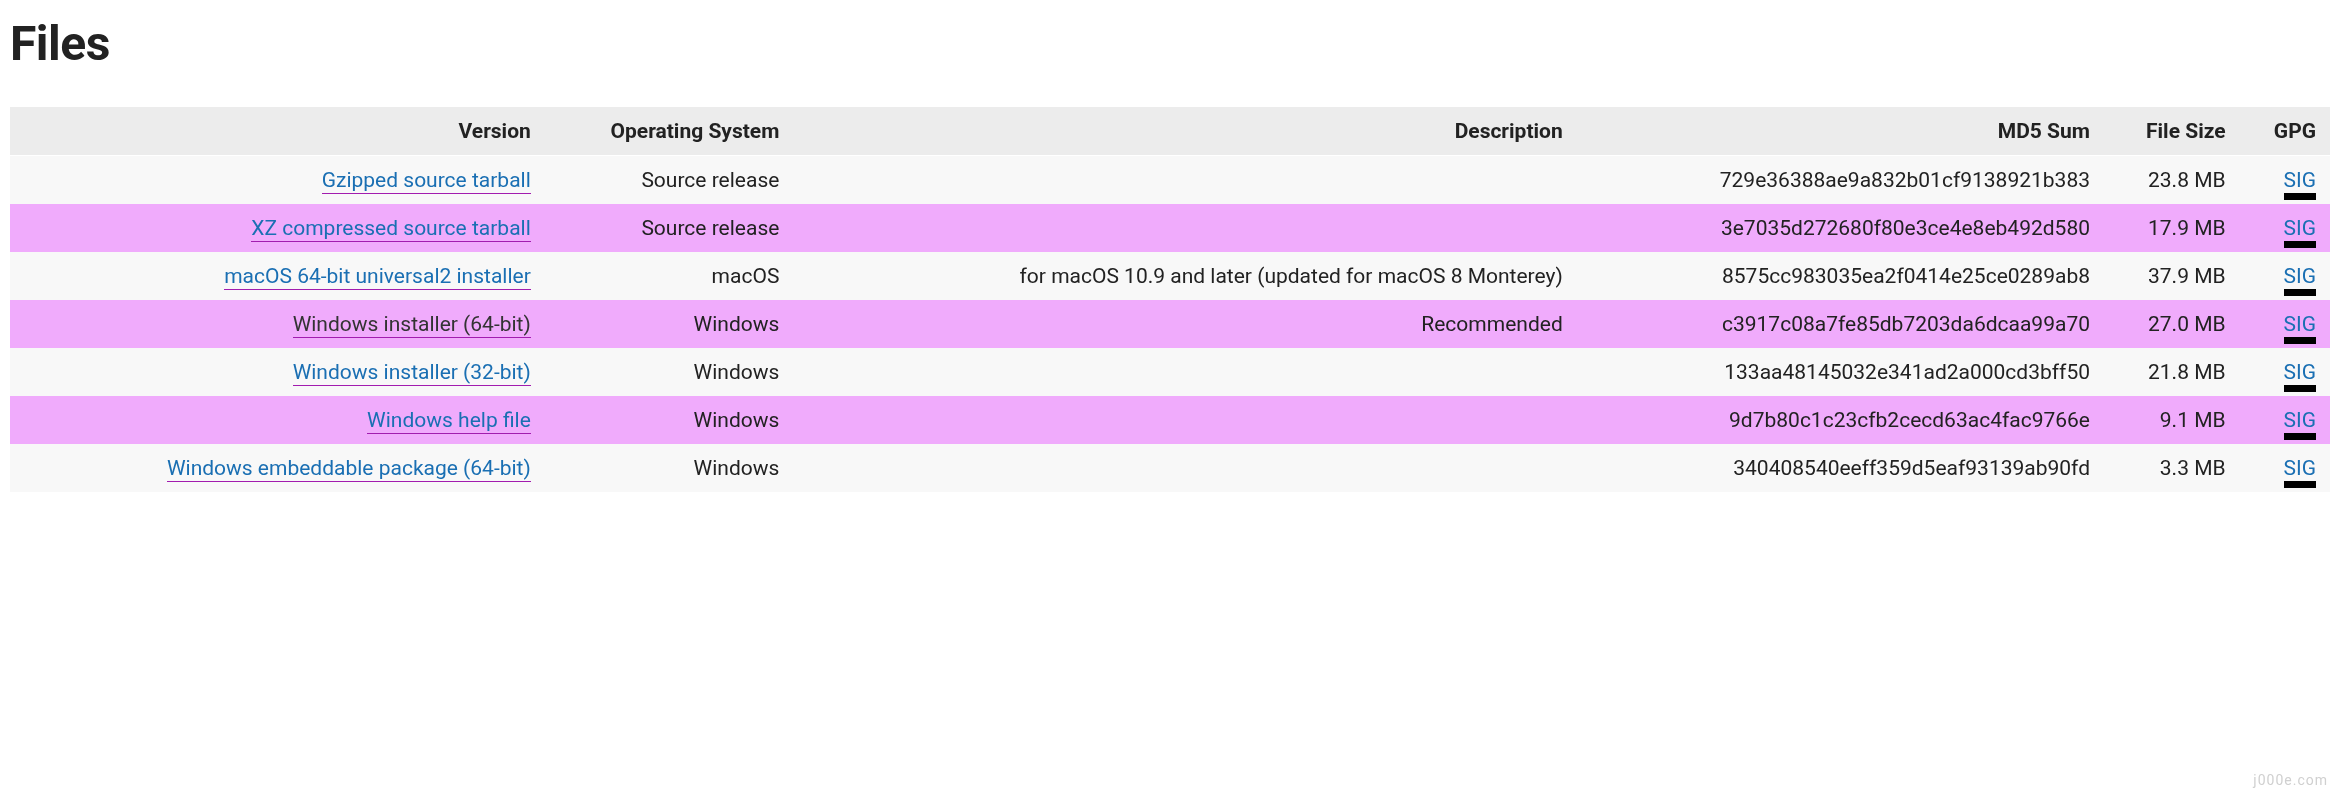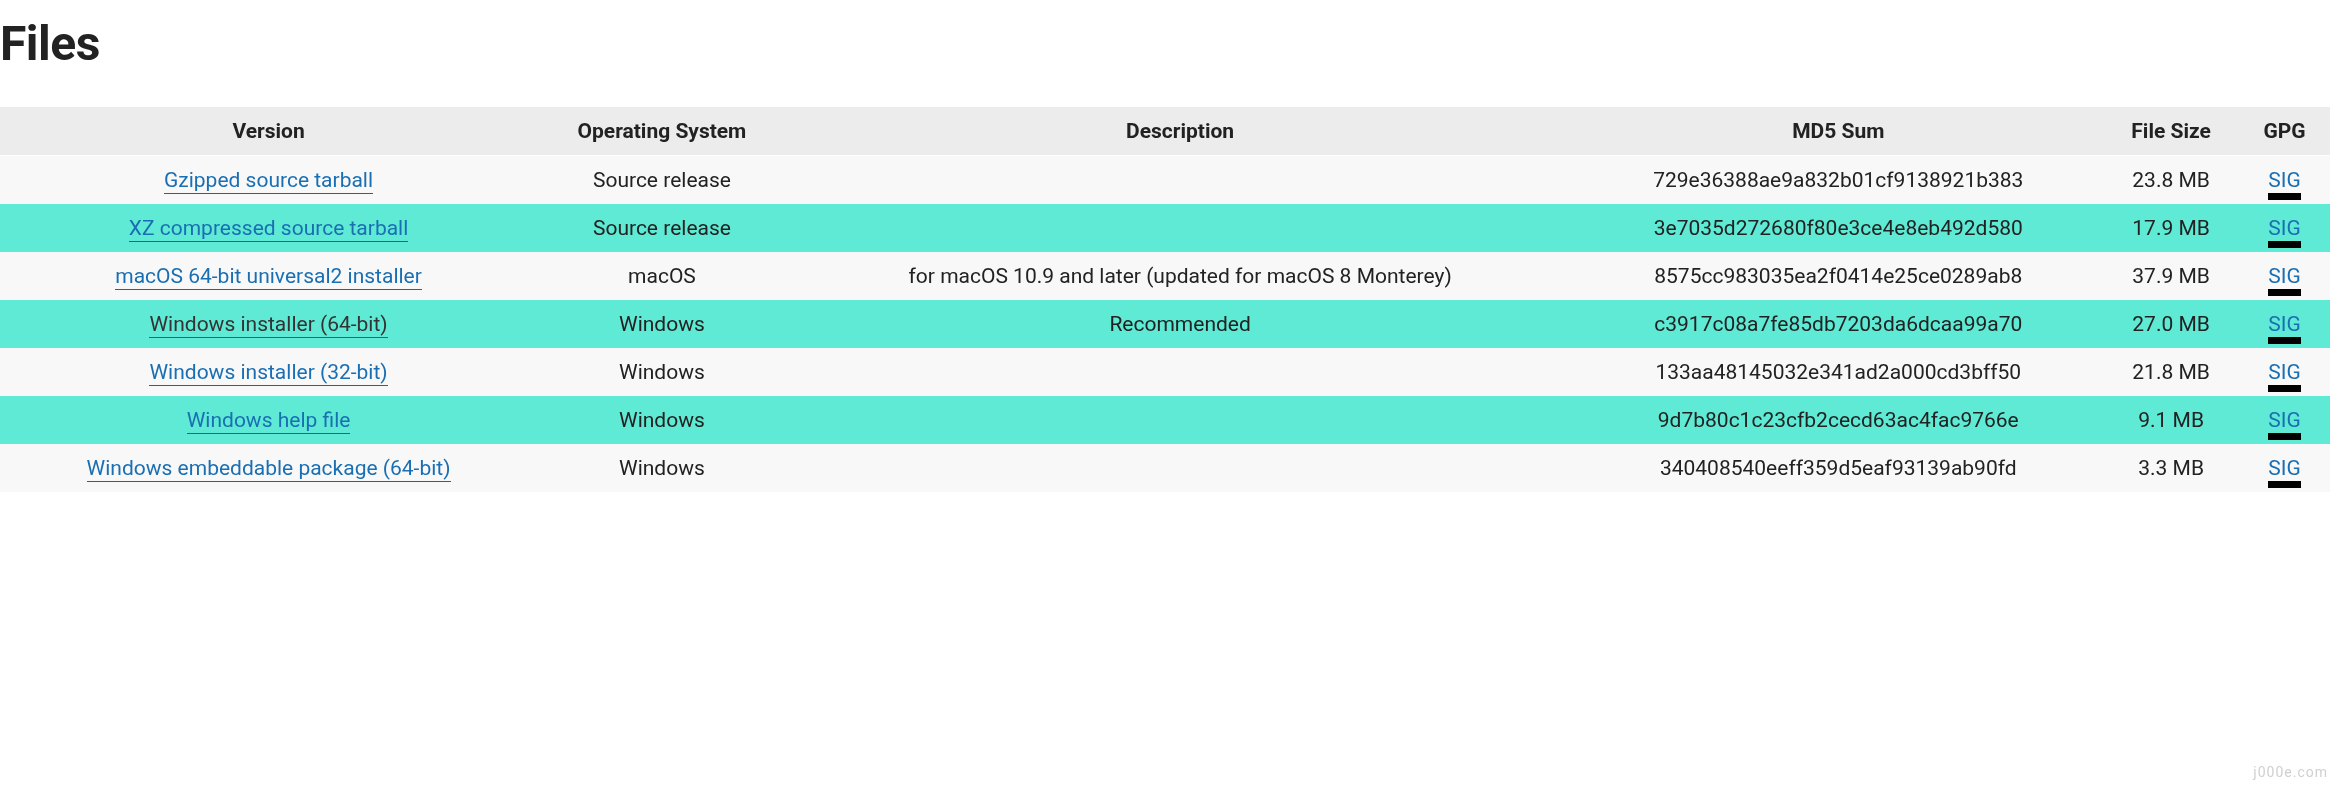"Files" .page { padding: 0 10px 20px 0 -> 0 10px 20px 10px }
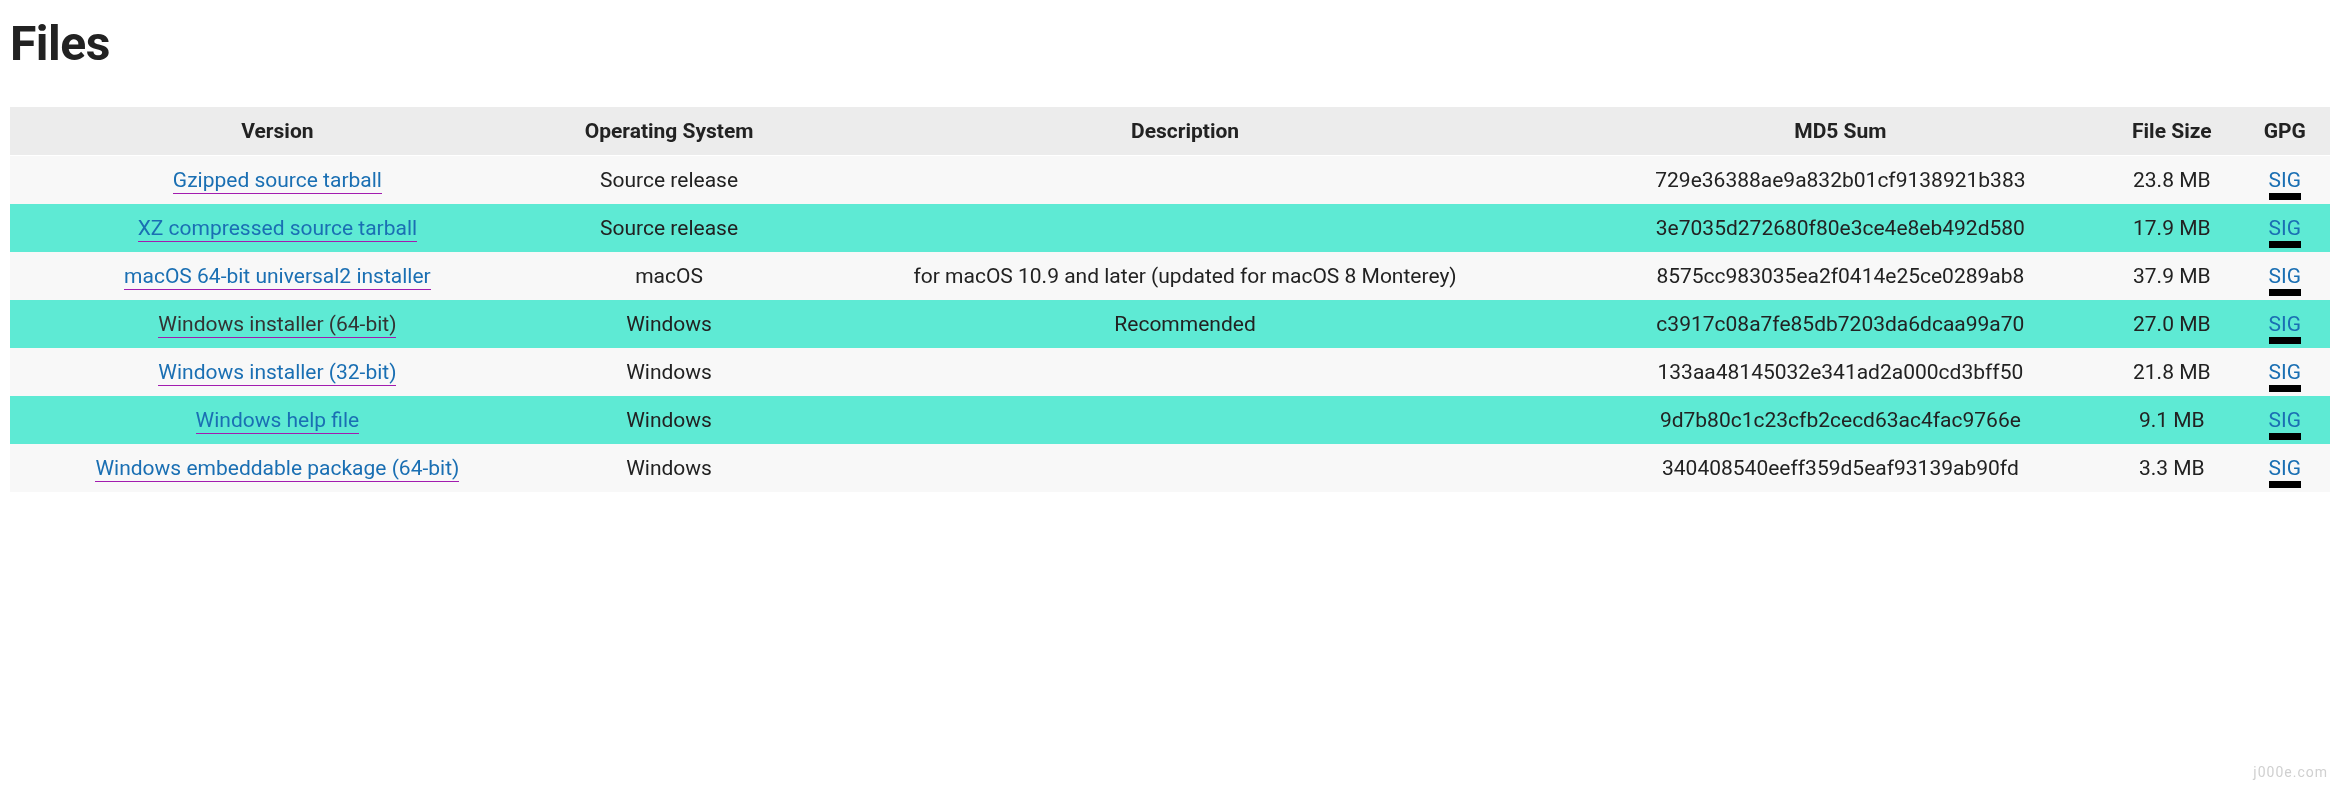"Version" table.files-table th, table.files-table td { text-align: center -> right }
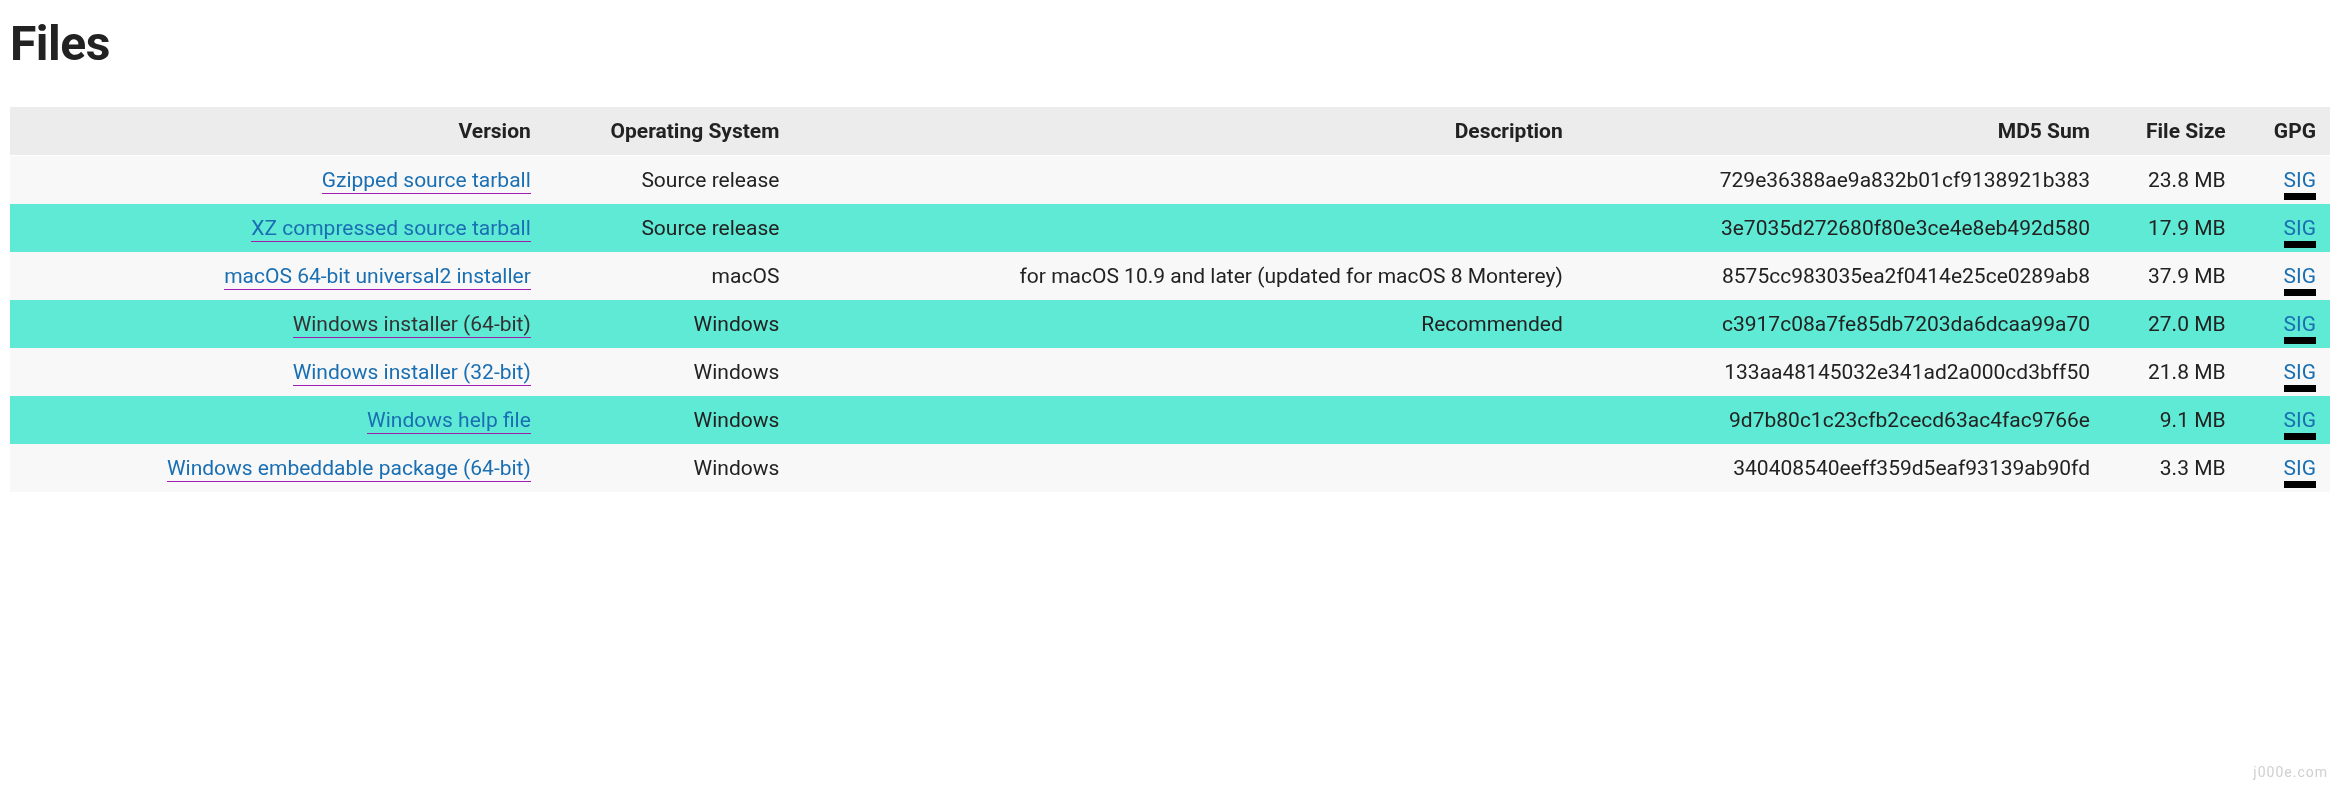"XZ compressed source tarball" table.files-table tbody tr.even td { background: #5eead4 -> #f0abfc }
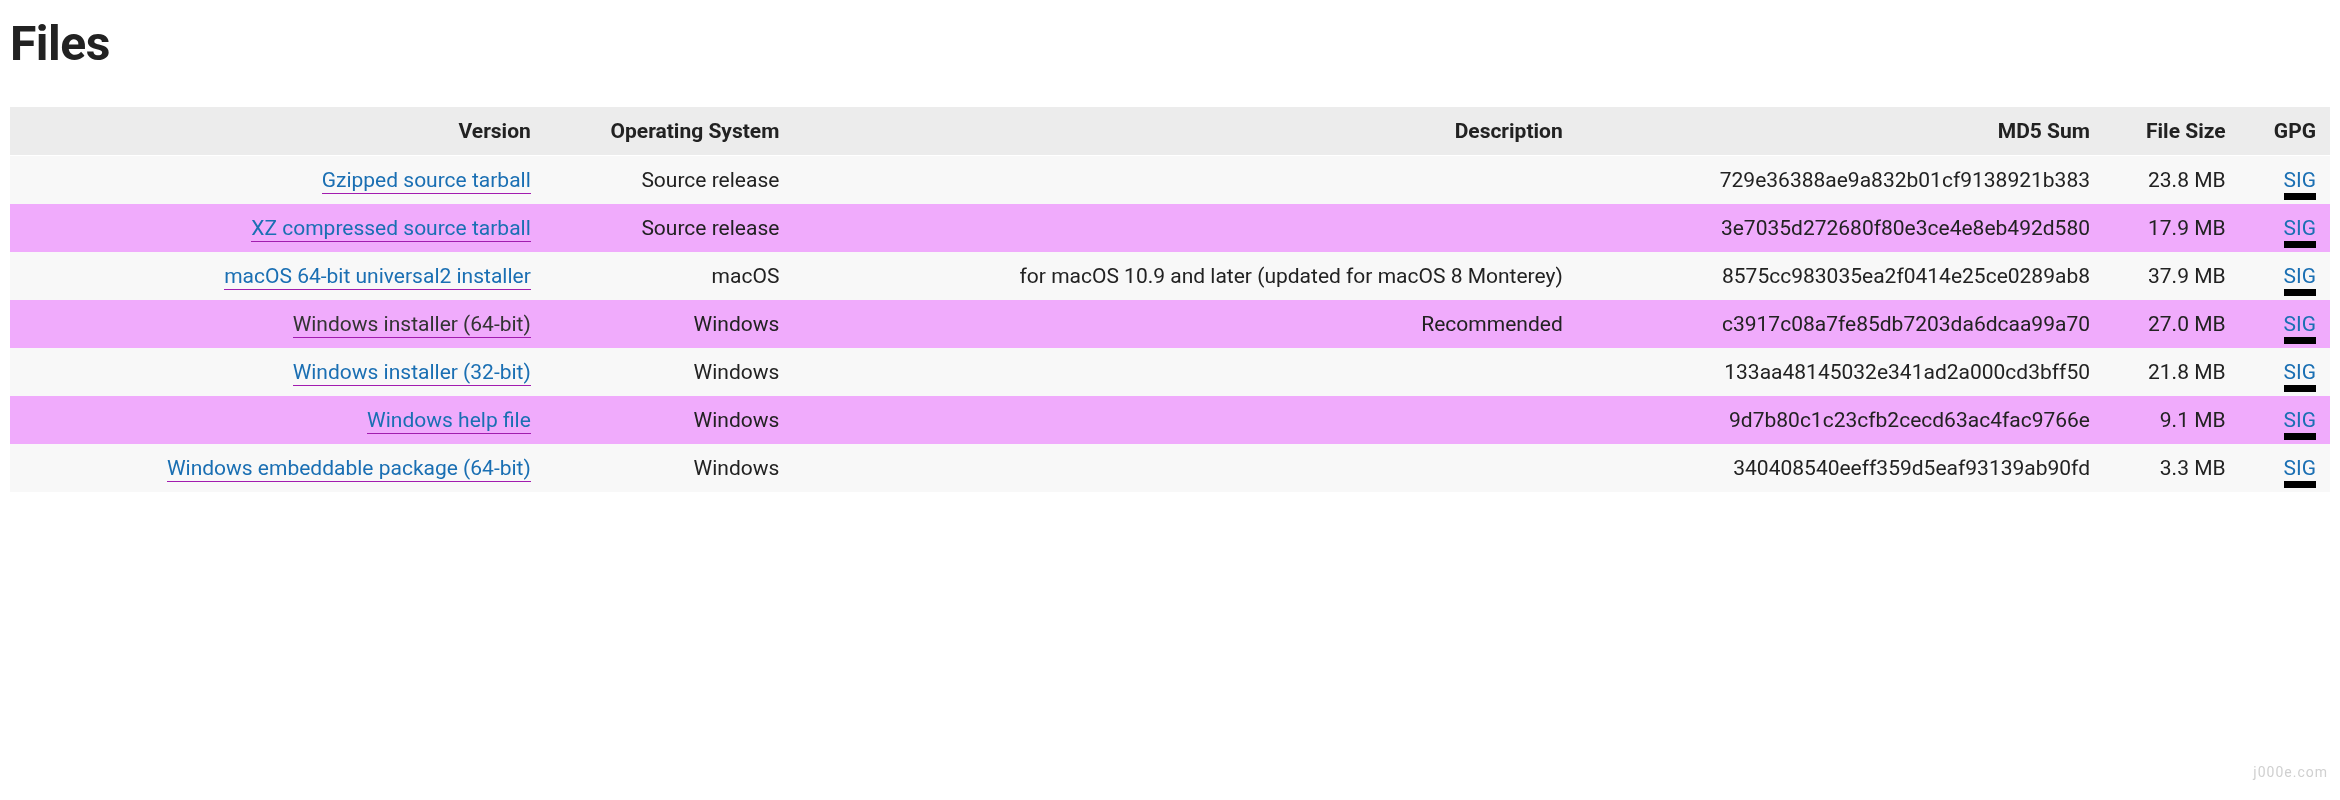"j000e.com" .watermark { bottom: 20px -> 12px }
